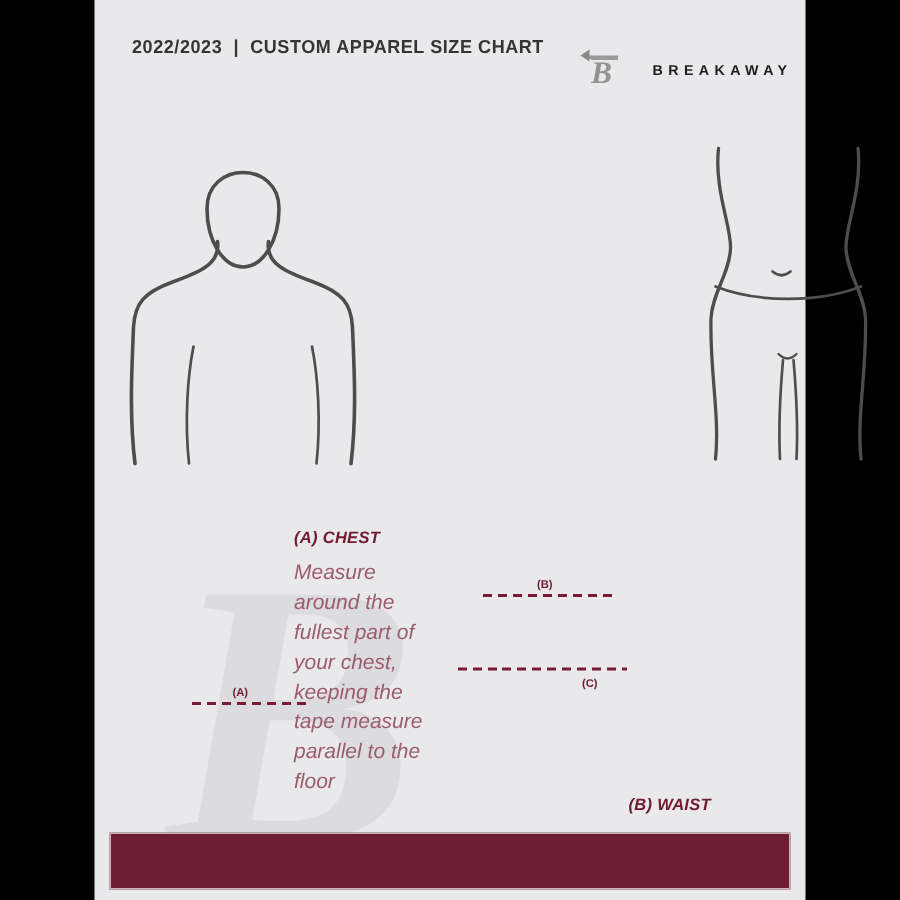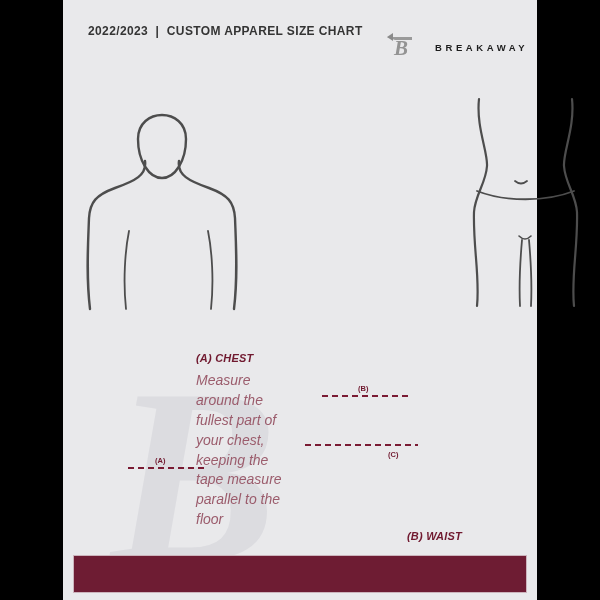"(B) WAIST" div.instr { left: 344px -> 356px }
